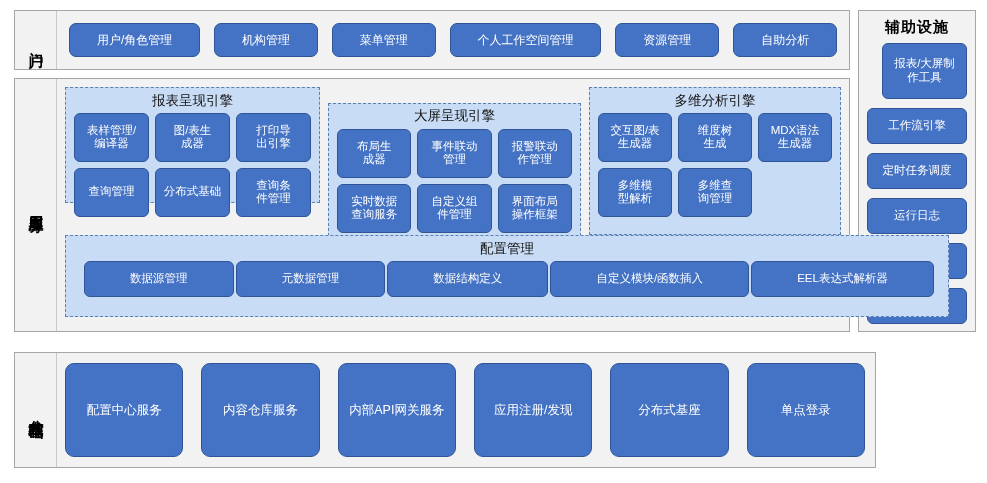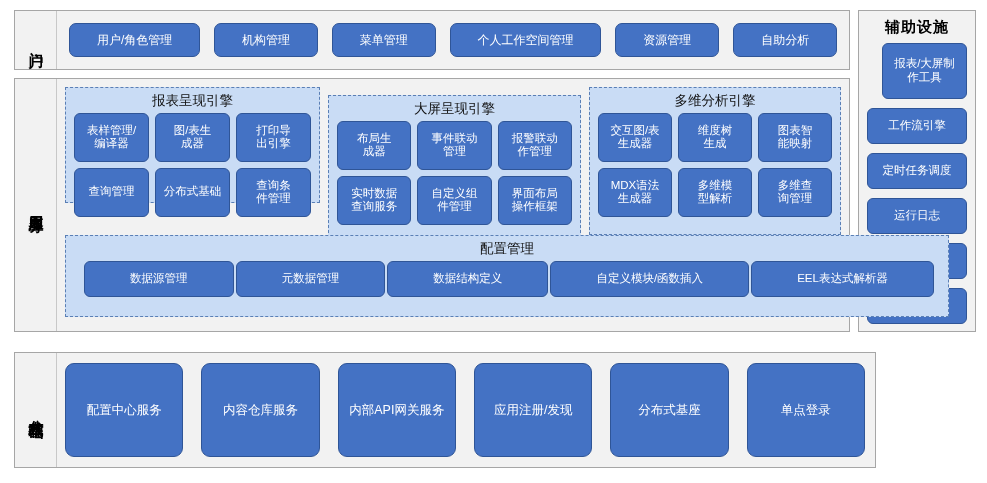"大屏呈现引擎" #grp-screen { font-family: none -> Liberation Mono, monospace; top: 8px -> 16px }
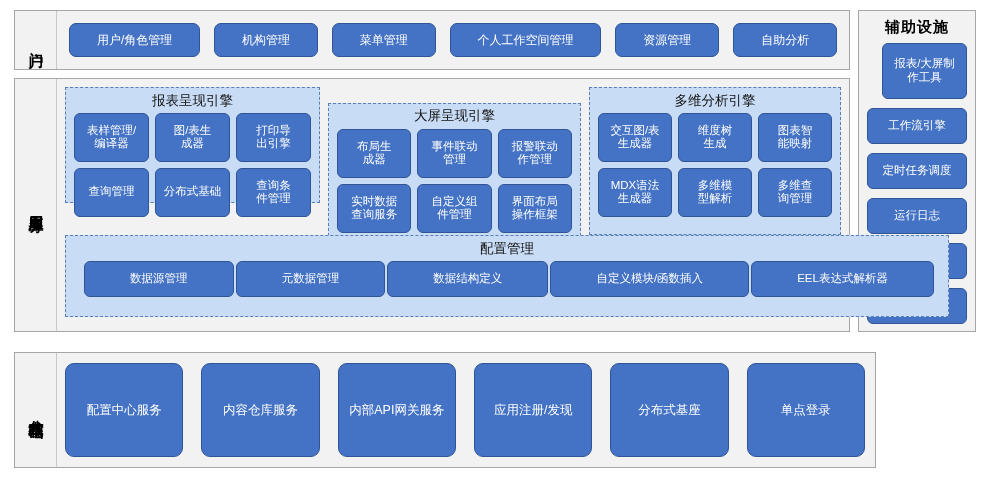"图表智" div.btn { html: <div>图表智 能映射</div> -> none }
